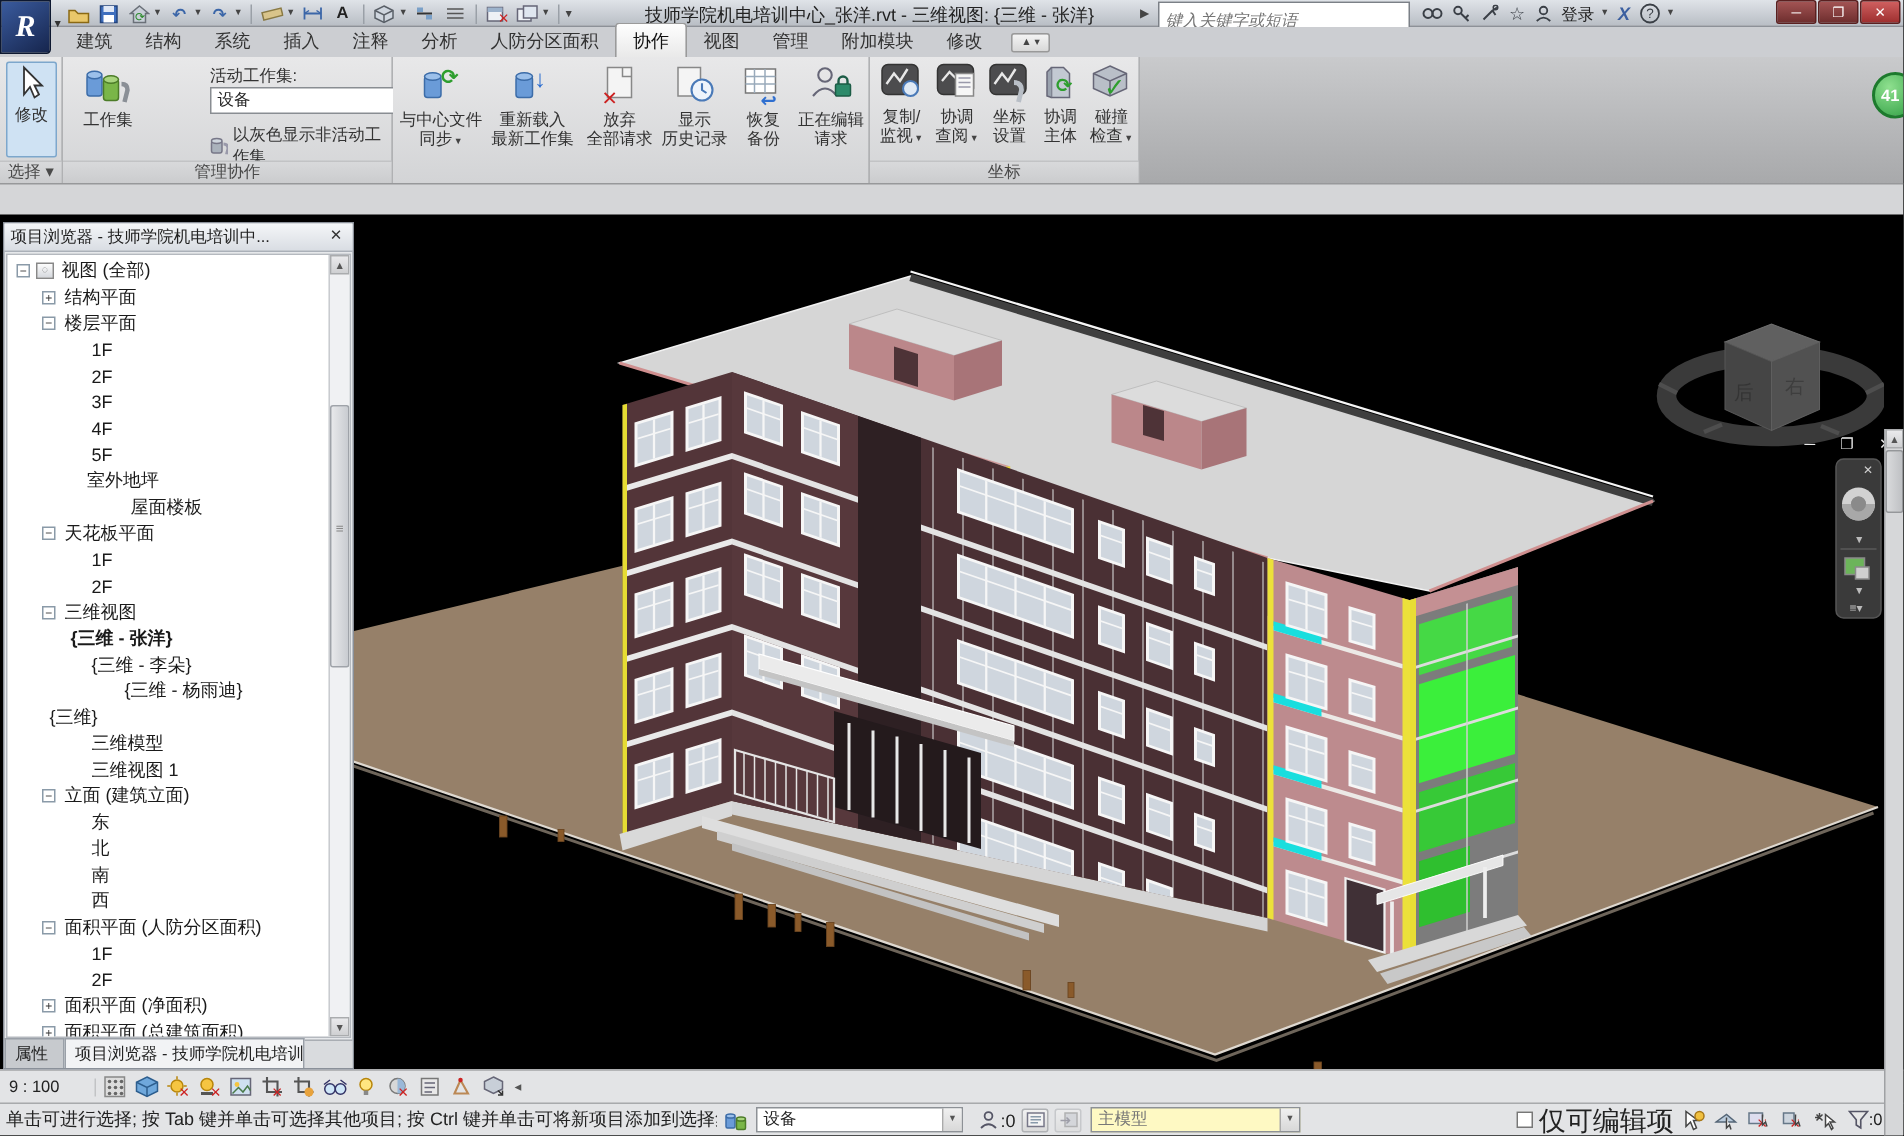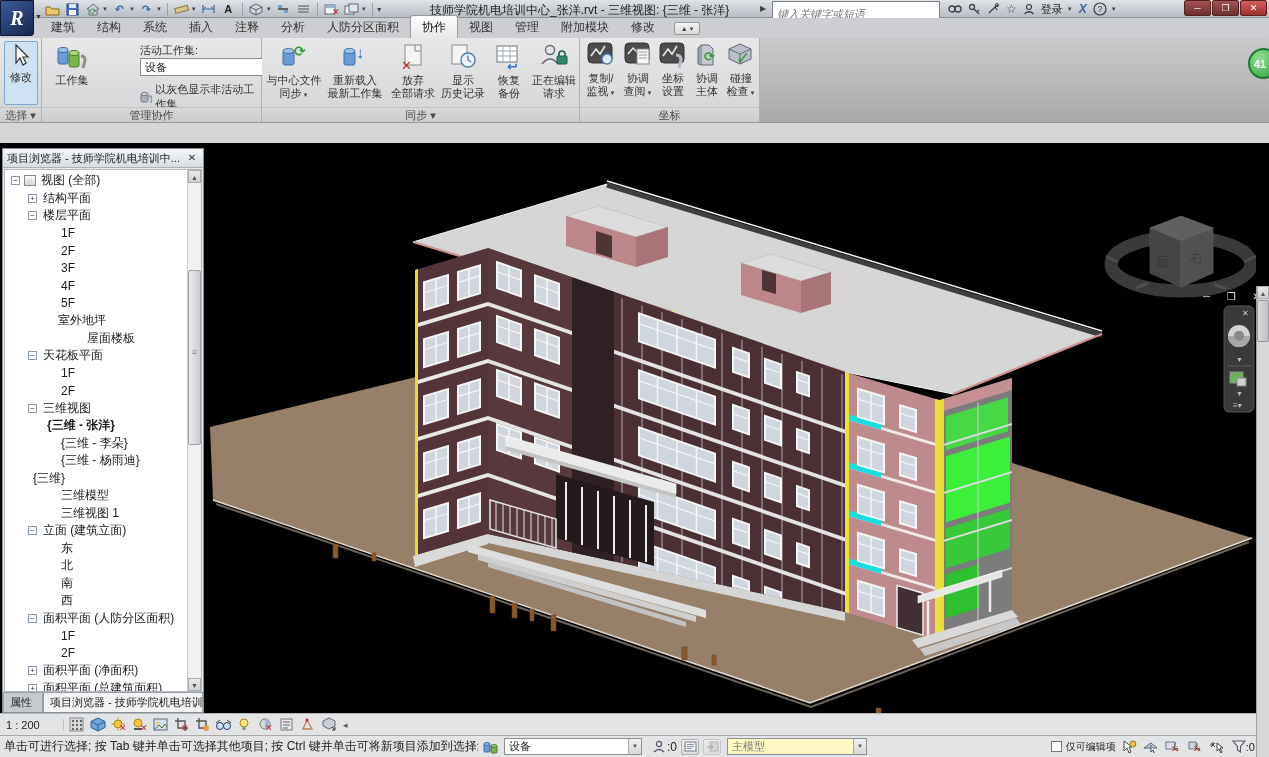"同步 ▾" div.rpanel-label { html: <div><span>同步</span> ▾</div> -> none }
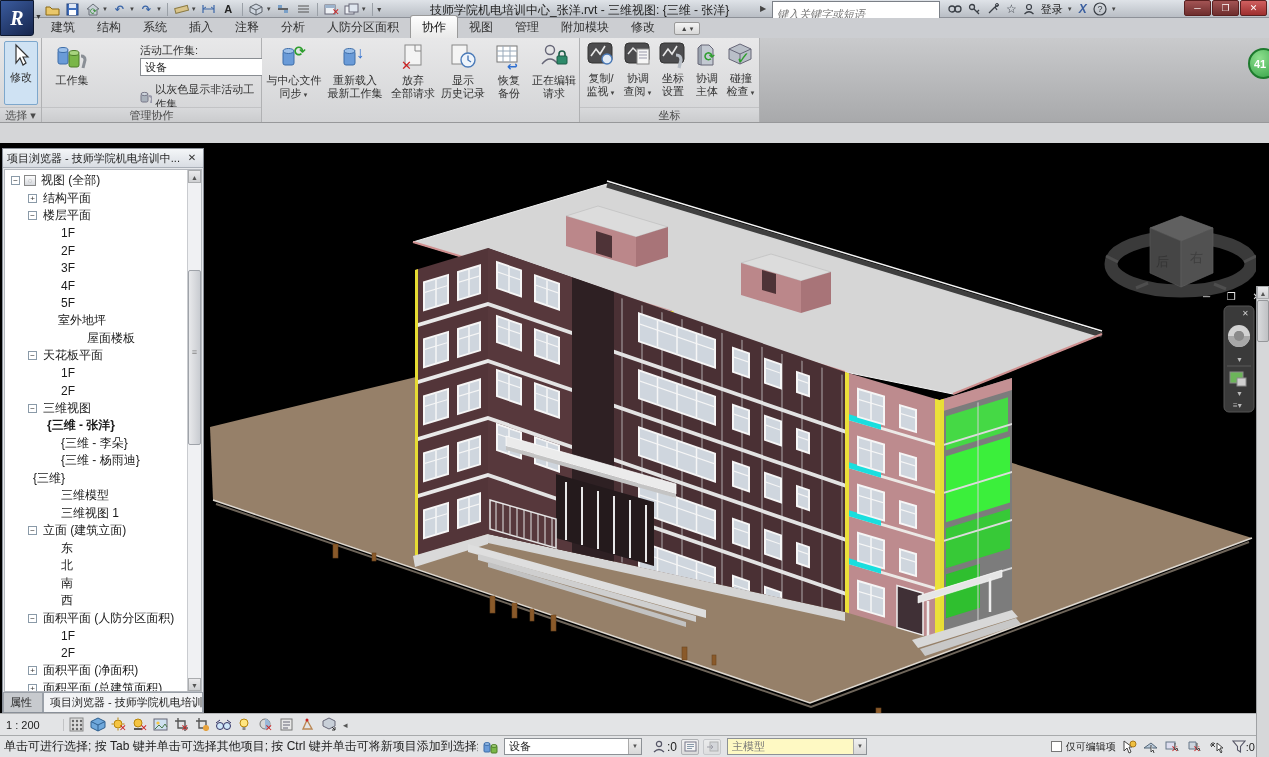"项目浏览器 - 技师学院机电培训中..." #pbrowser { width: 202px -> 234px }
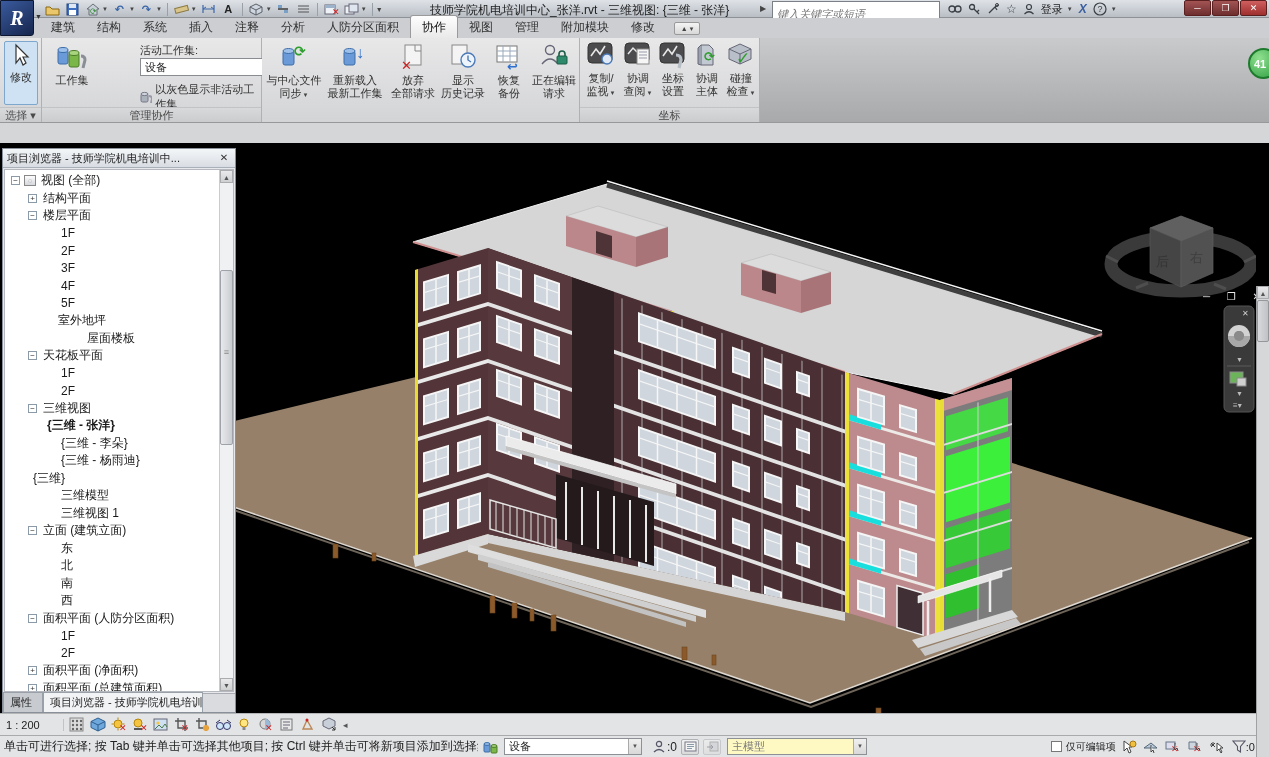"{三维 - 杨雨迪}" div.pb-row { padding-left: 54px -> 76px }
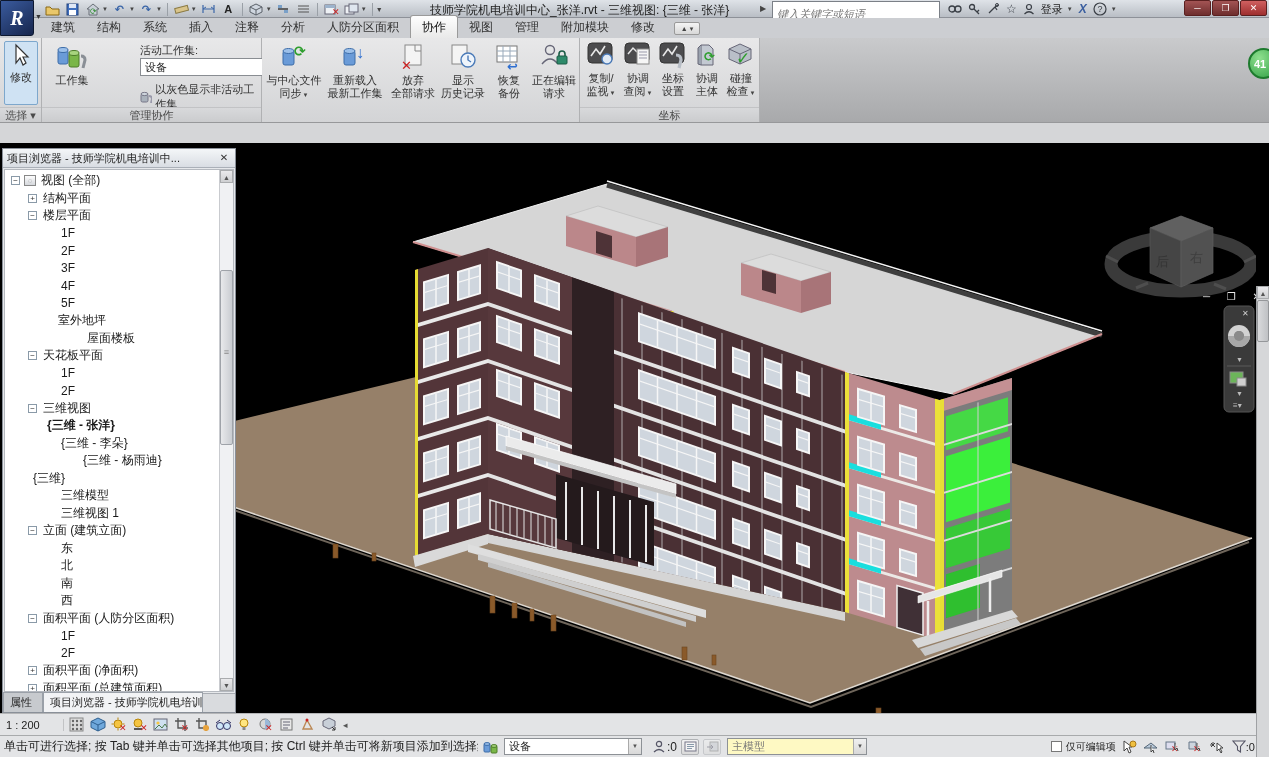"1 : 200" span { text: 1 : 200 -> 9 : 100 }
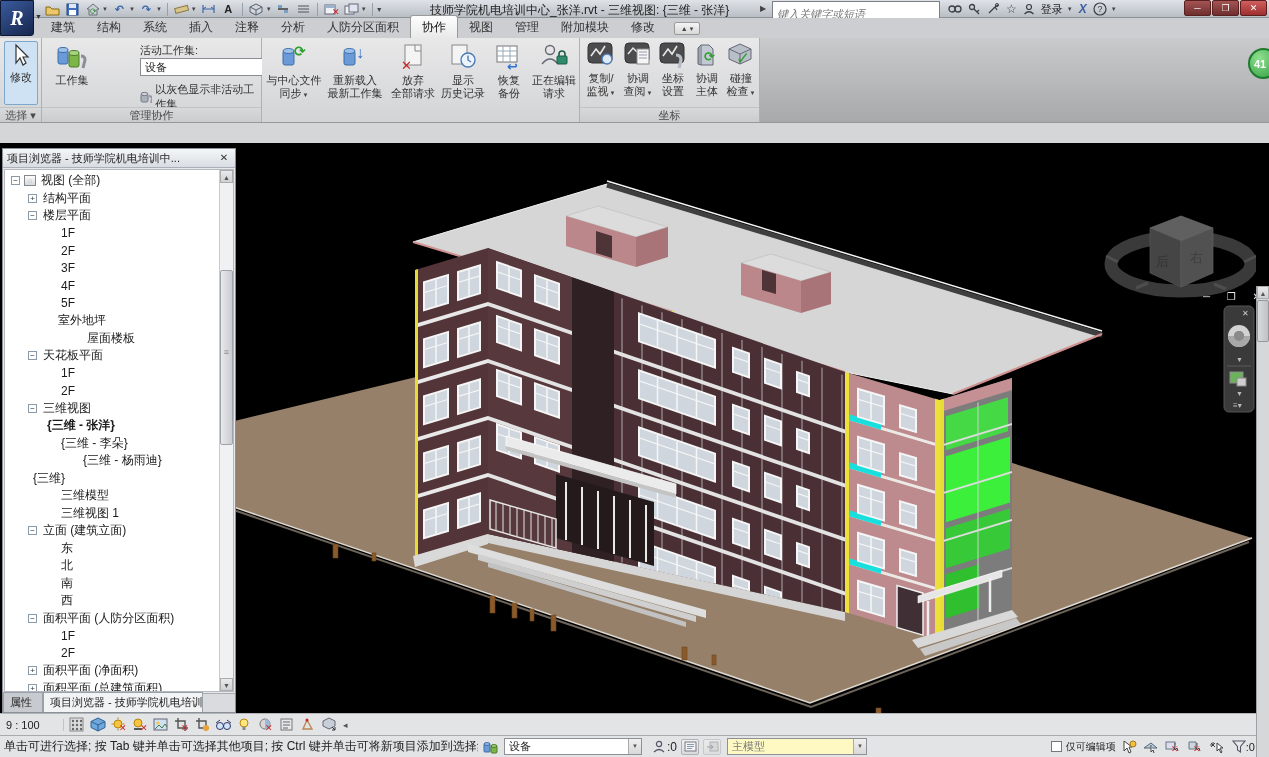"仅可编辑项" #sb-editable { font-size: 10px -> 18px }
